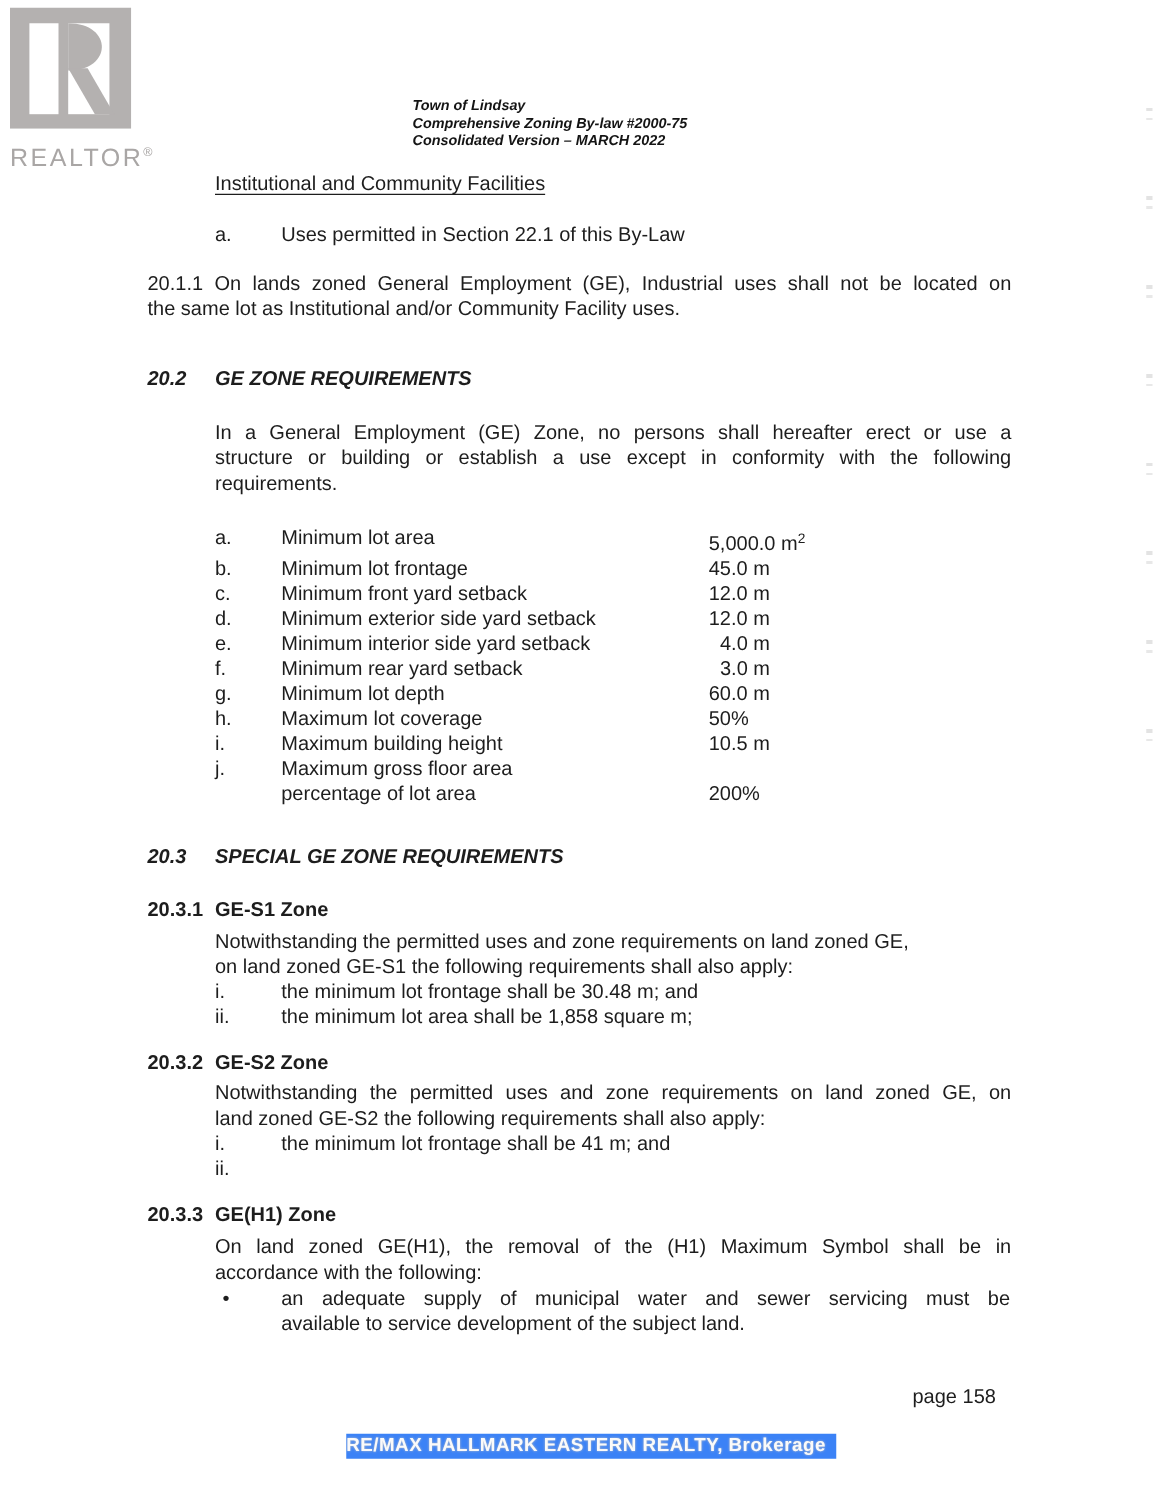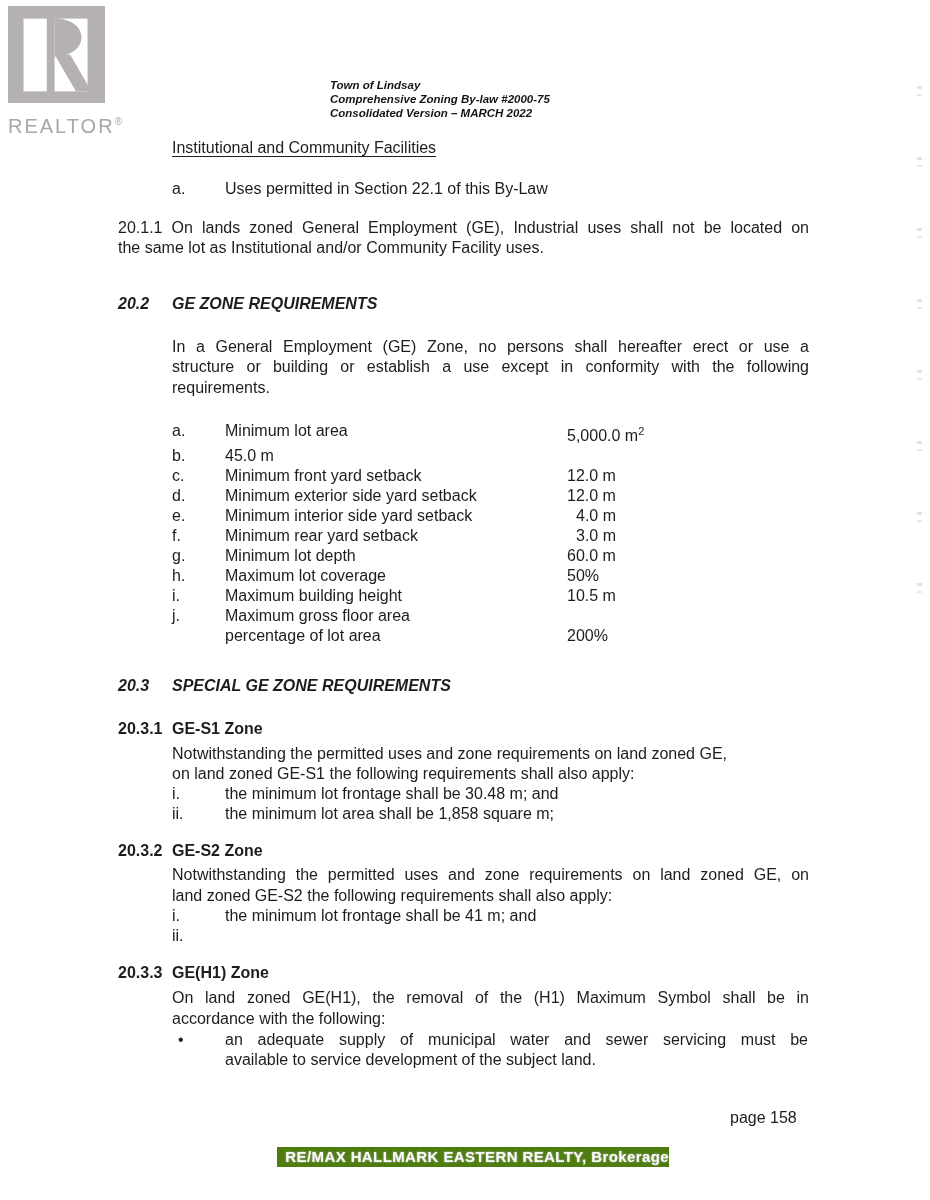"Minimum lot frontage" span.req-name { html: none -> <span>Minimum lot frontage</span> }
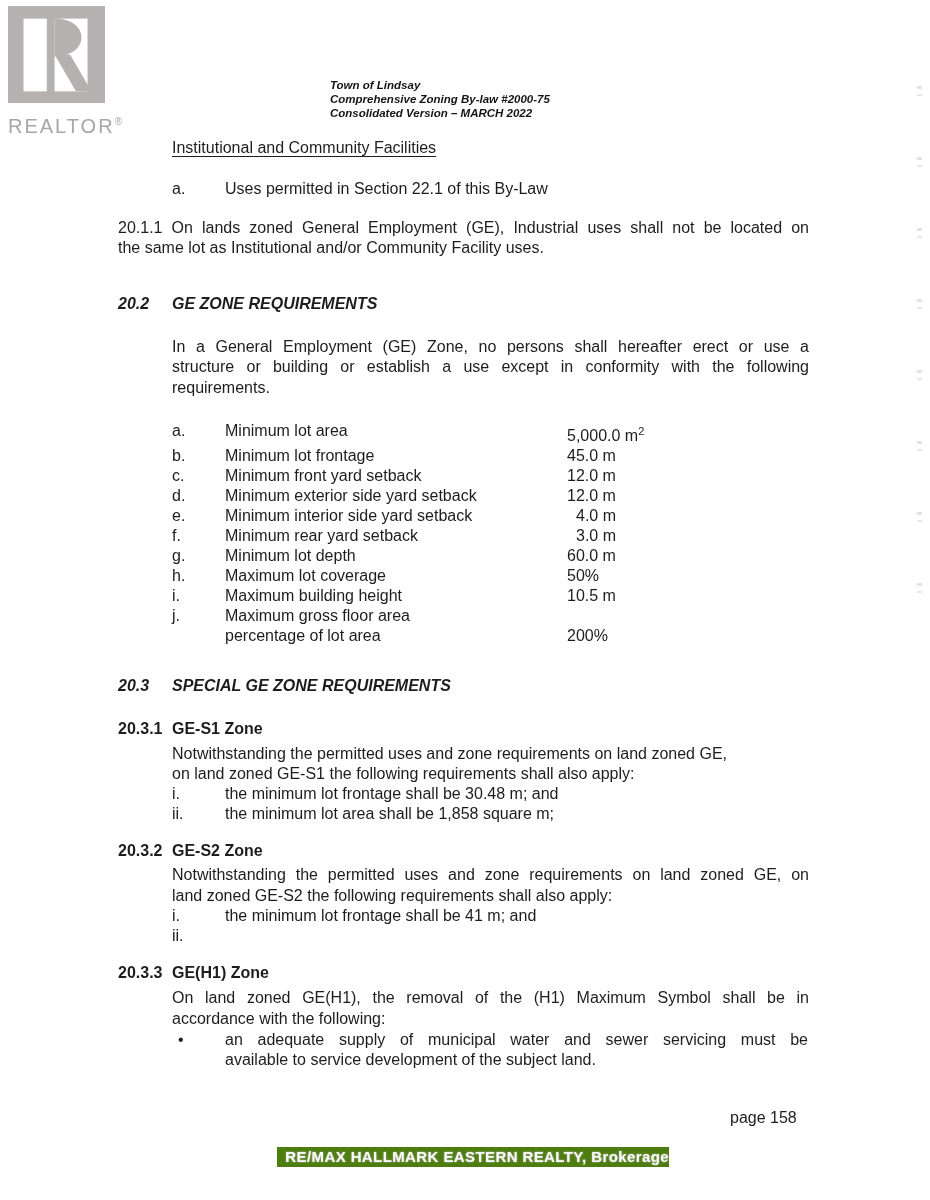"RE/MAX HALLMARK EASTERN REALTY," .watermark-band { background: #4d7c0f -> #3b82f6; text-align: right -> left }
